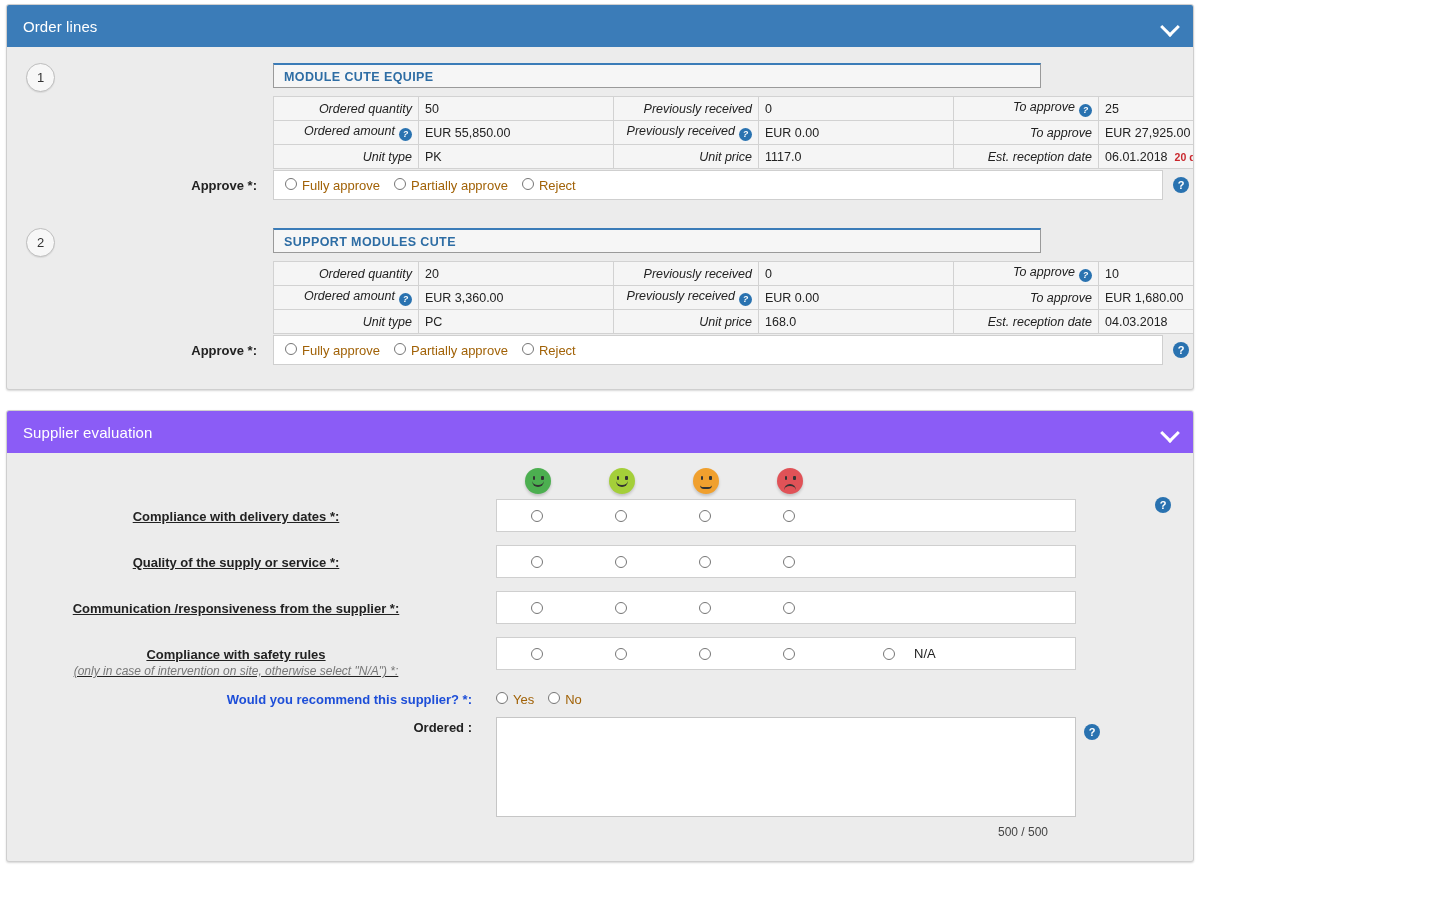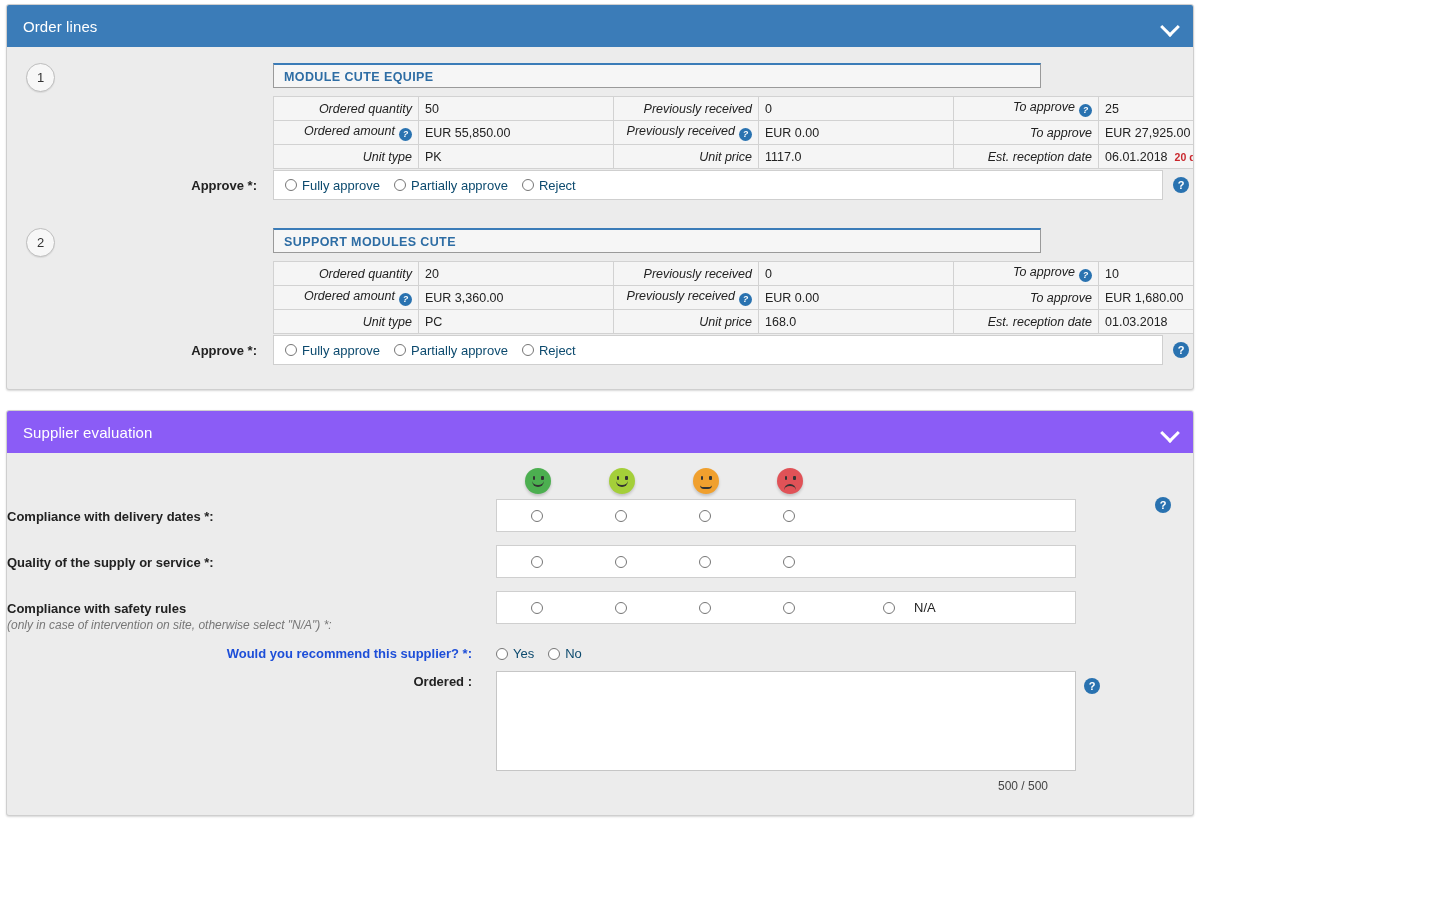"Fully approve" .radio-opt { align-items: center -> none; color: #0c4a6e -> #a16207 }
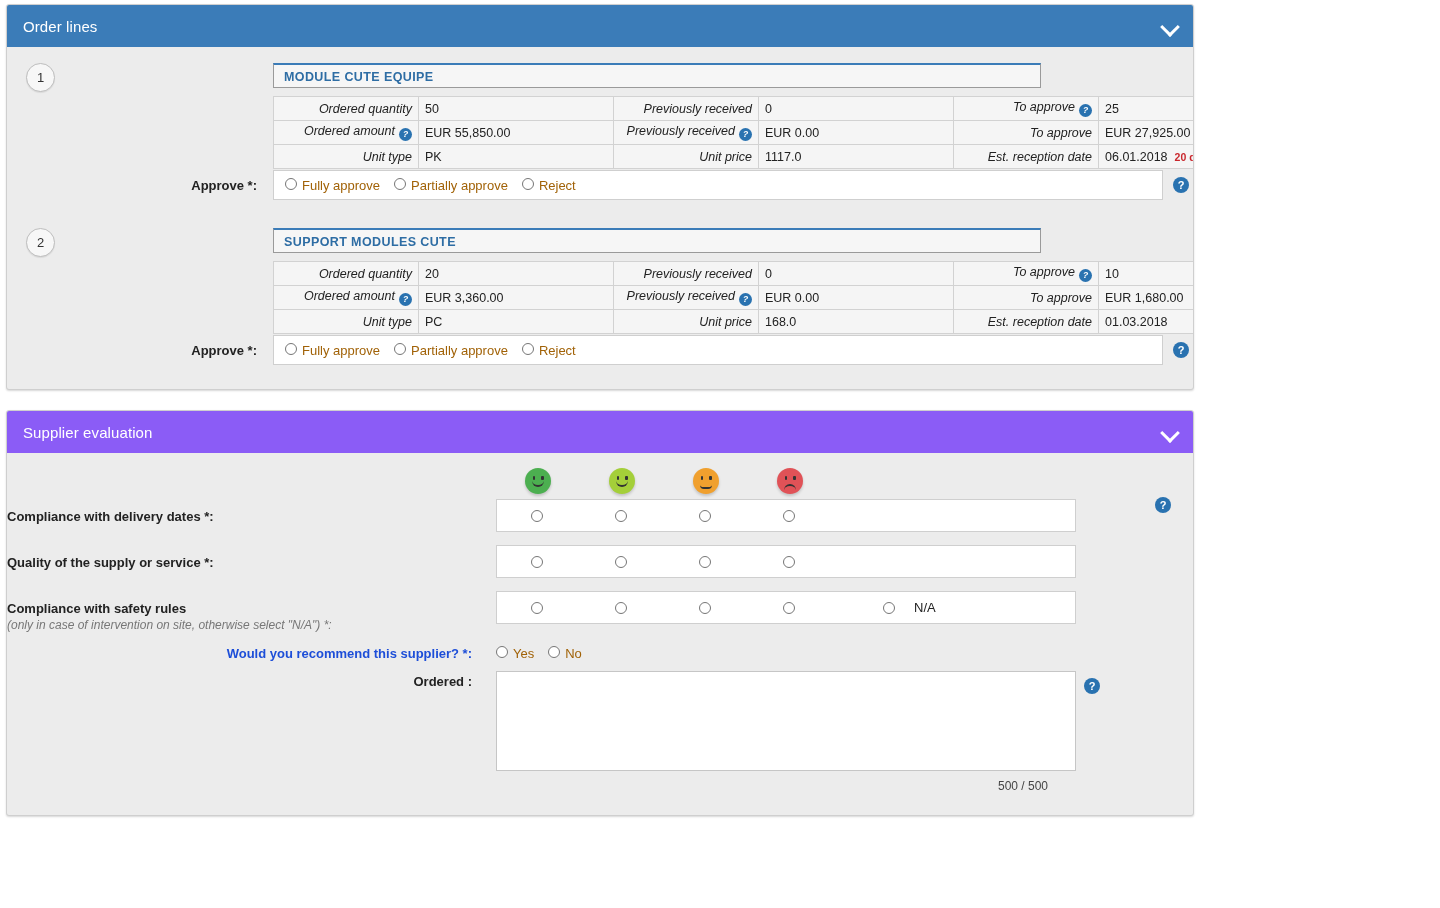"01.03.2018" span { text: 01.03.2018 -> 04.03.2018 }
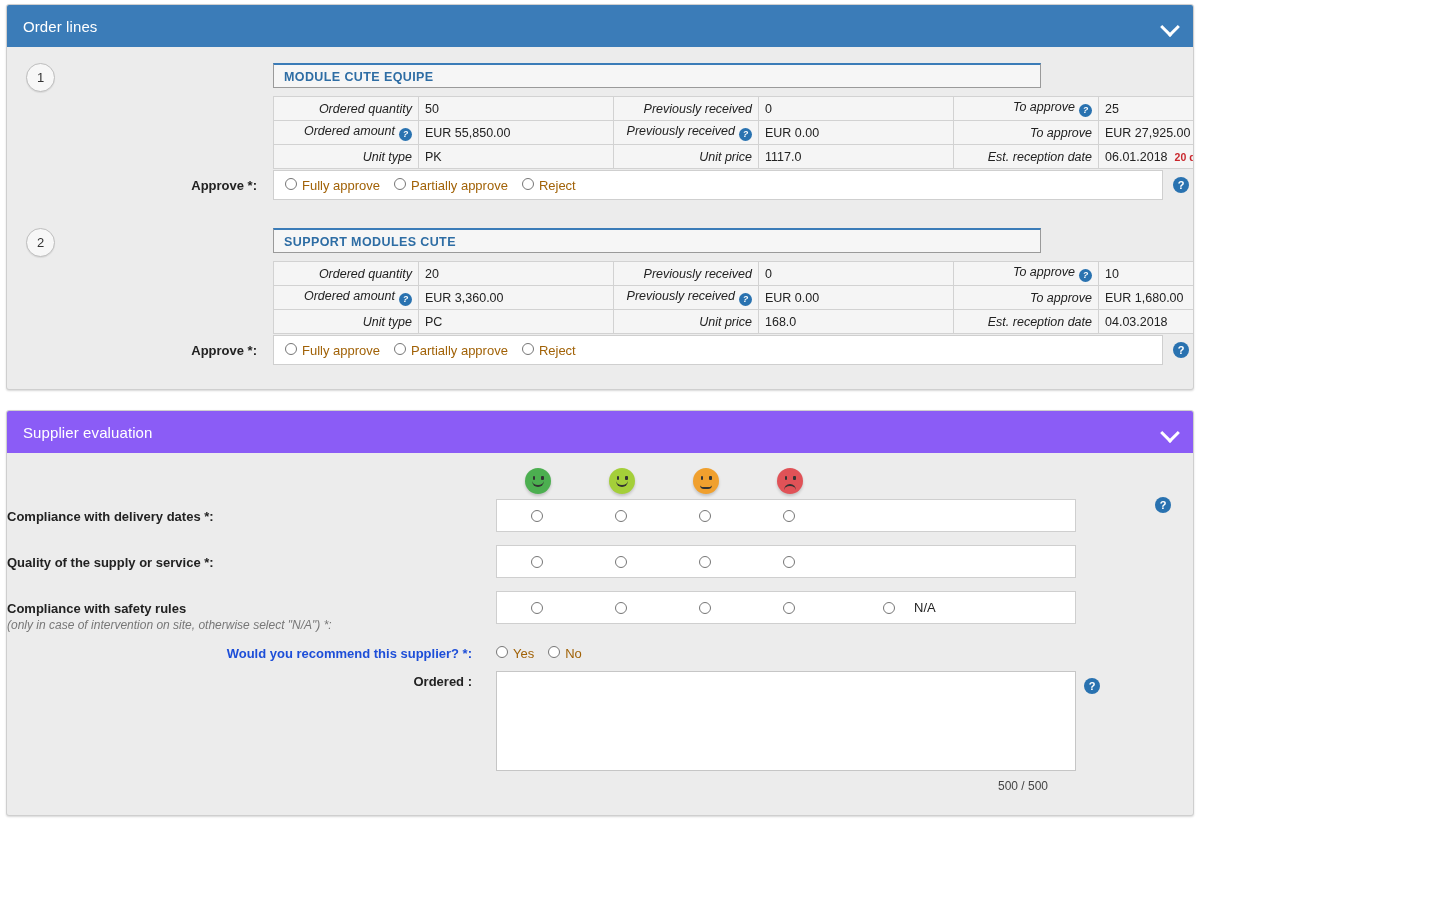"Compliance with delivery dates *:" .eval-label { text-align: left -> center; text-decoration: none -> underline }
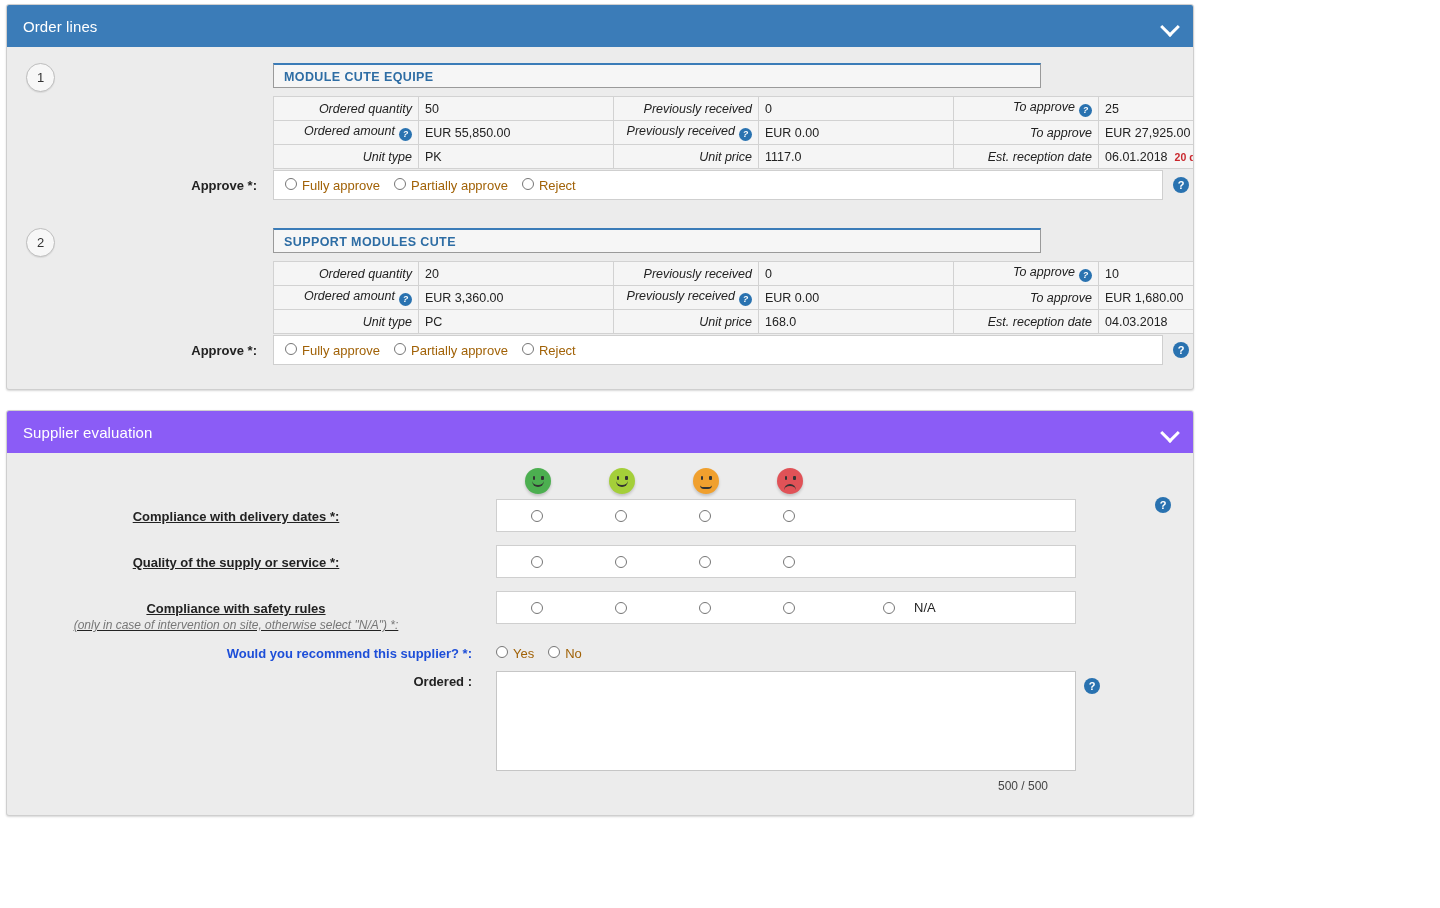"Communication /responsiveness from the" div.eval-row { html: none -> <div> <div>Communication /responsiveness from the supplier *:</div> <div> <div> <span></span> </div> <div> <span></span> </div> <div> <span></span> </div> <div> <span></span> </div> </div> </div> }
